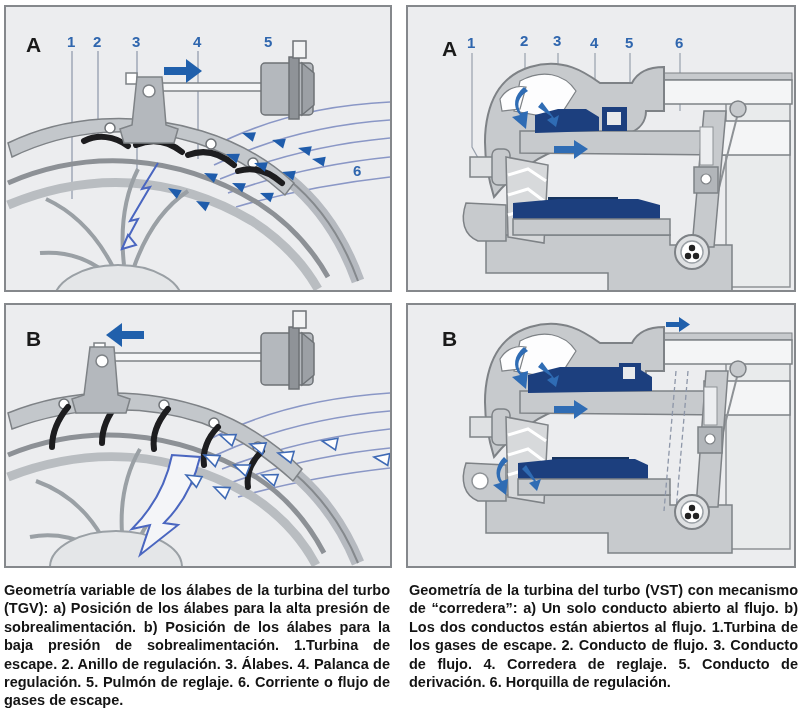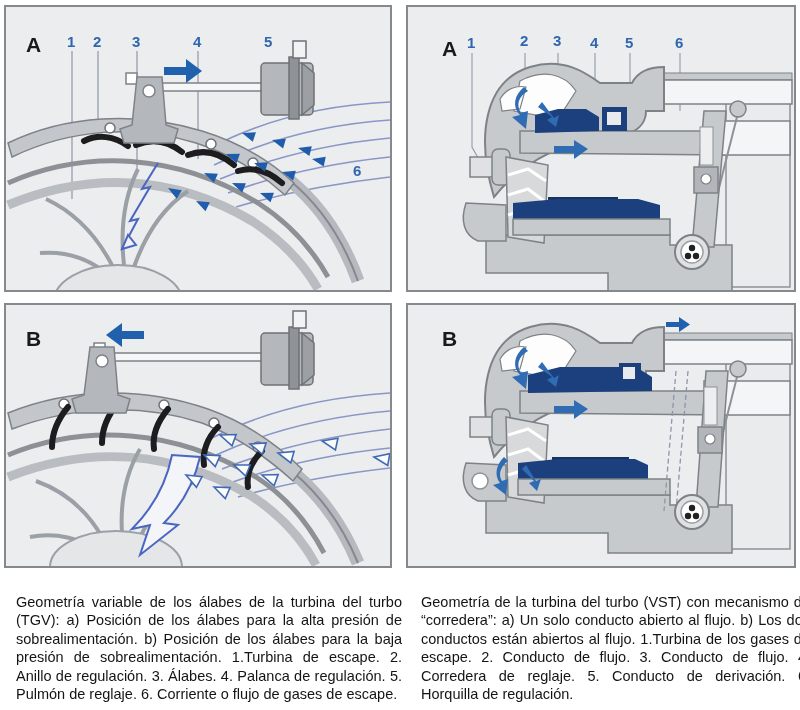"Geometría variable de los álabes" .caption { font-weight: normal -> bold; margin: 12px -> 0 }
